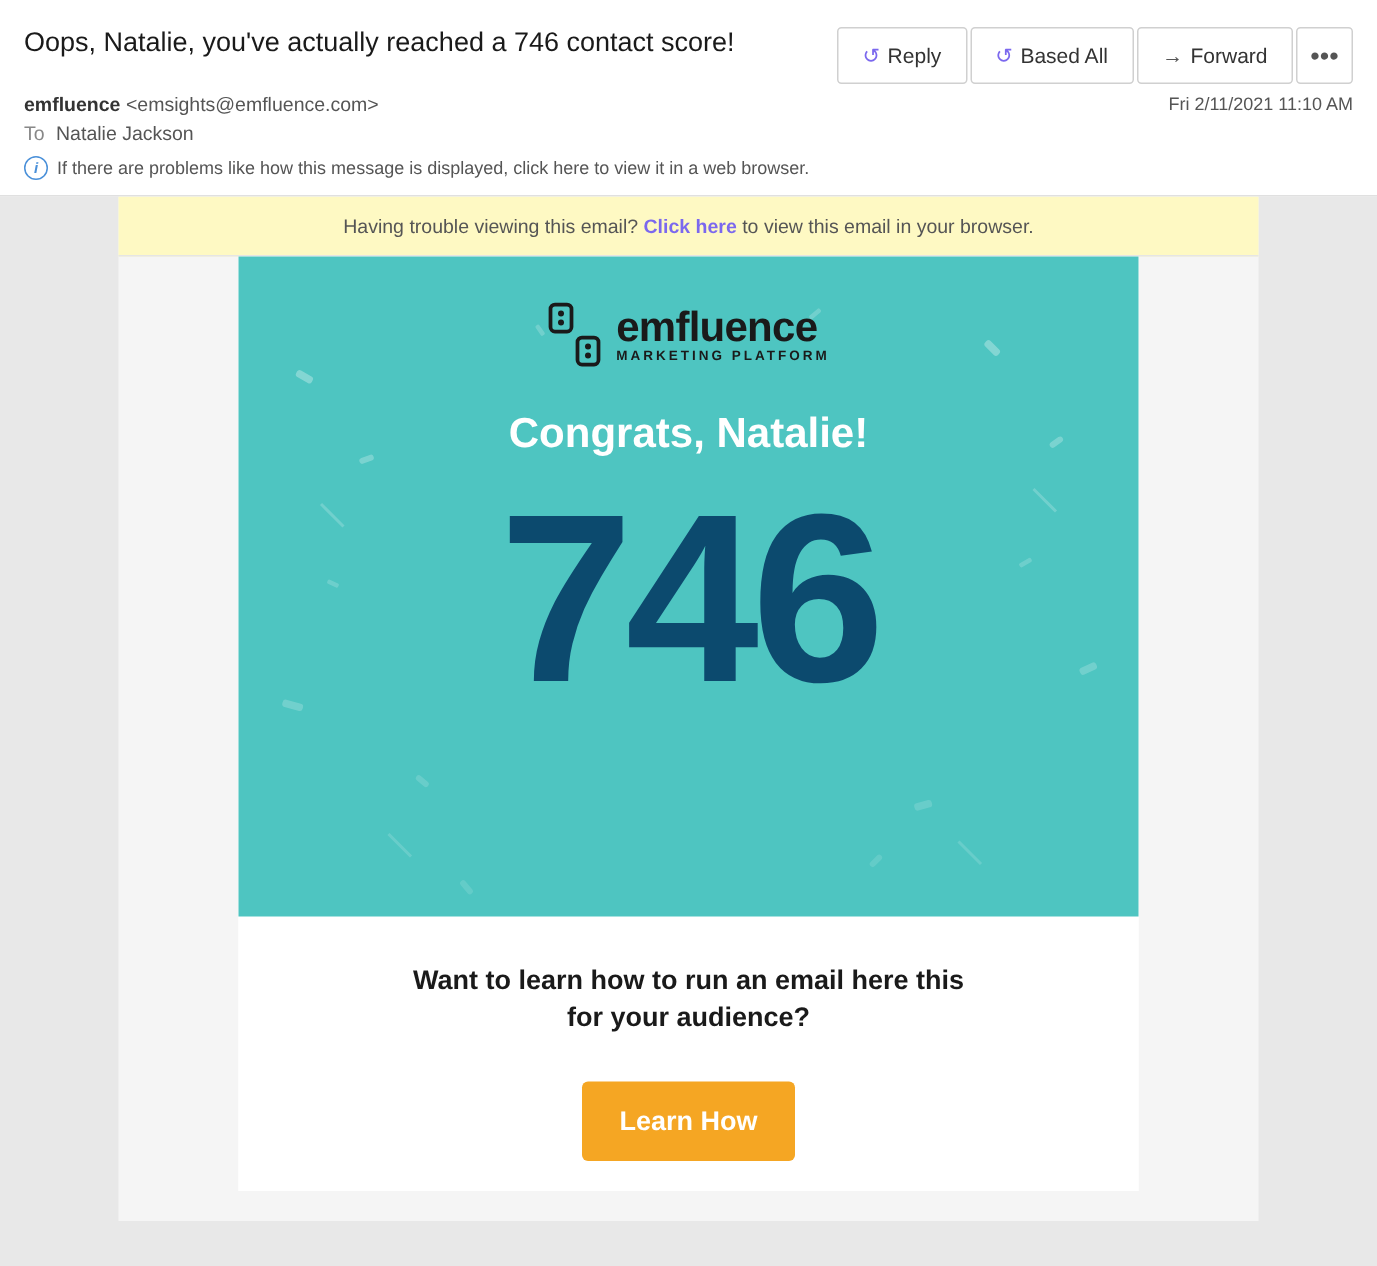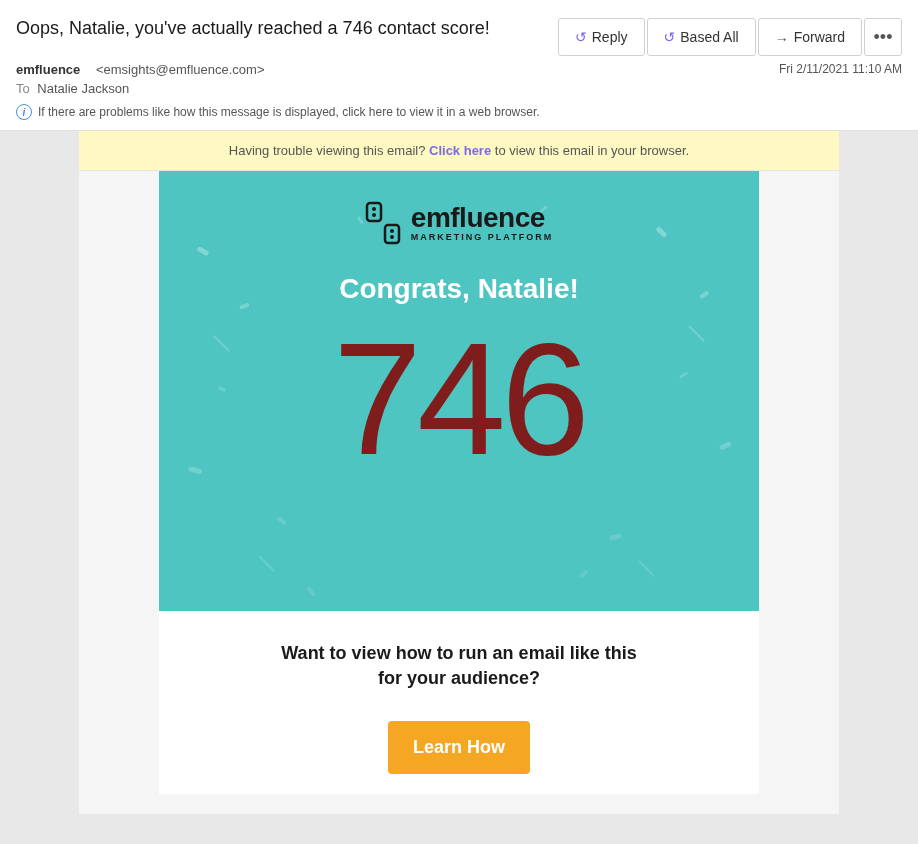"<emsights@emfluence.com>" .email-from span { margin-left: 12px -> none }
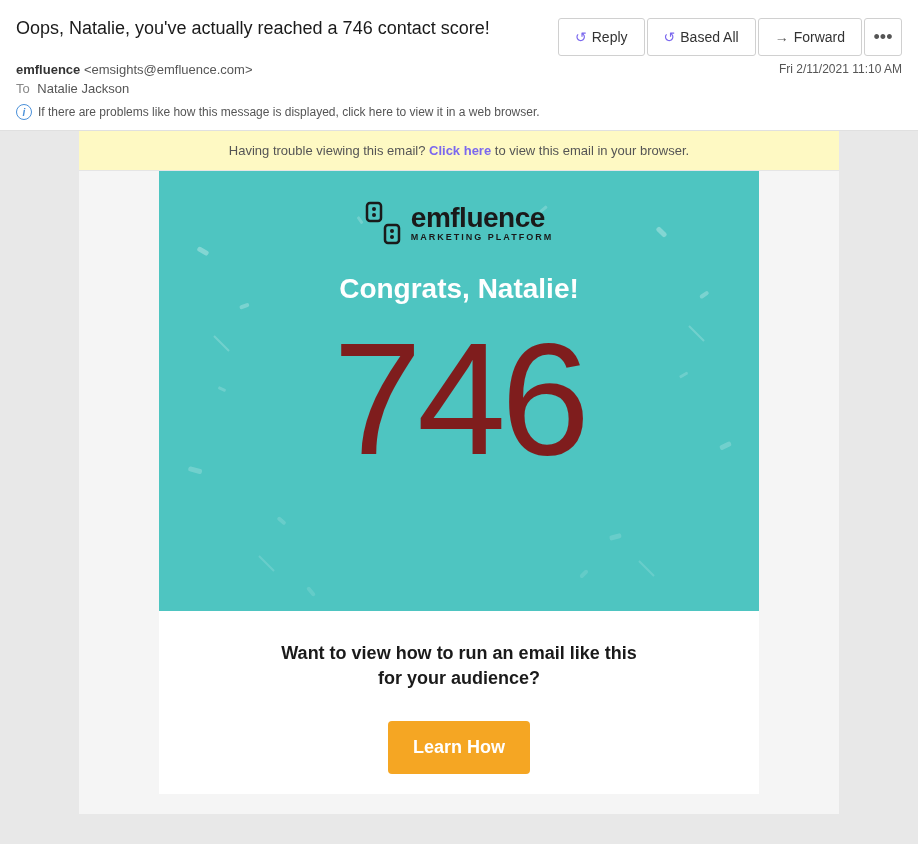"746" .score-number { color: #7f1d1d -> #0c4a6e; font-weight: 400 -> 700 }
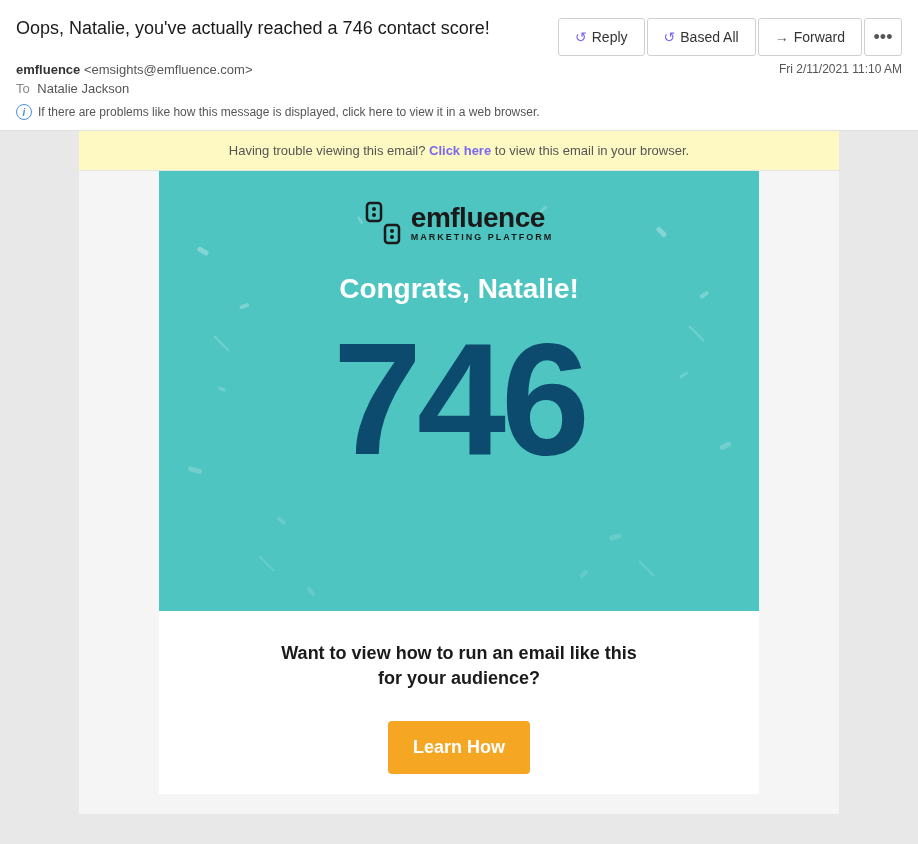"Want to view how to" span { text: view how to run an email like -> learn how to run an email here }
